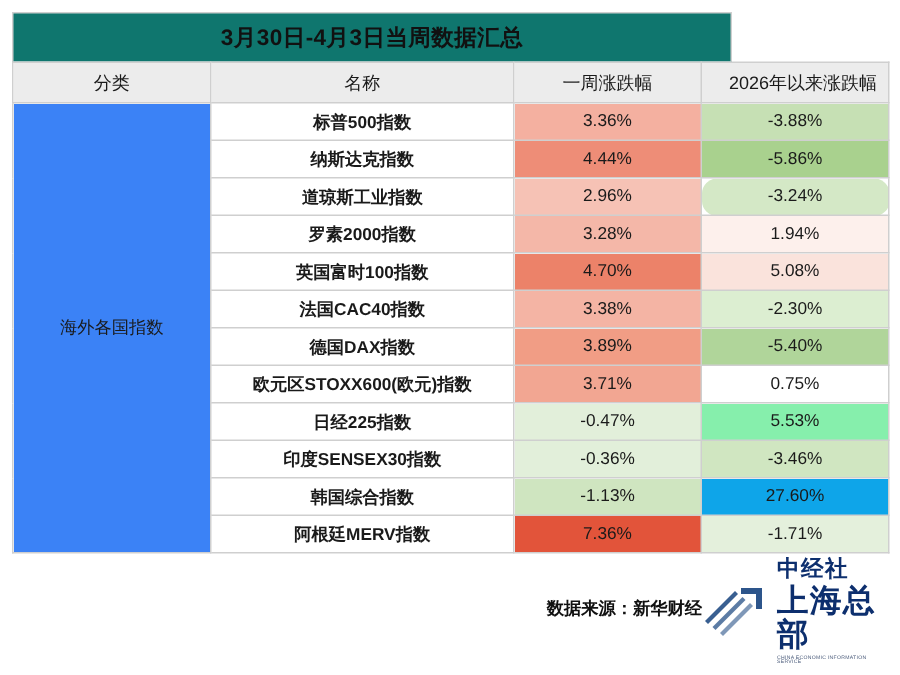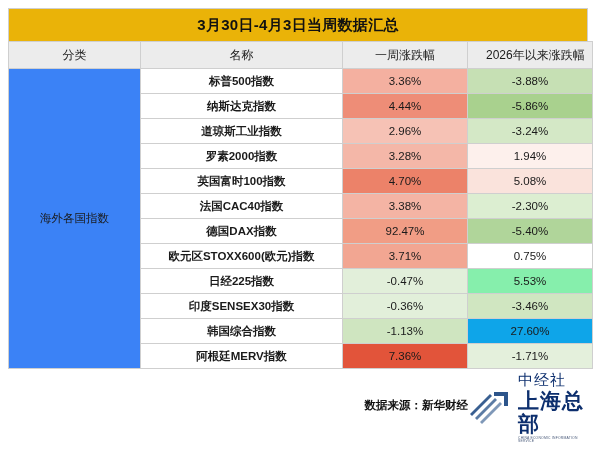"3月30日-4月3日当周数据汇总" .title-bar { background: #eab308 -> #0f766e; width: 580px -> 480px }
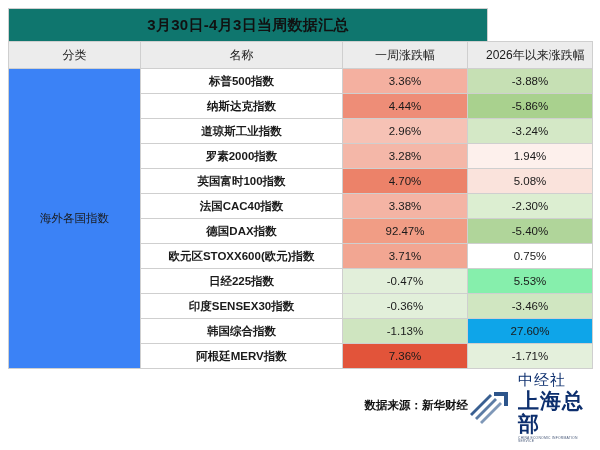"-3.24%" td.num { border-radius: none -> 10px }
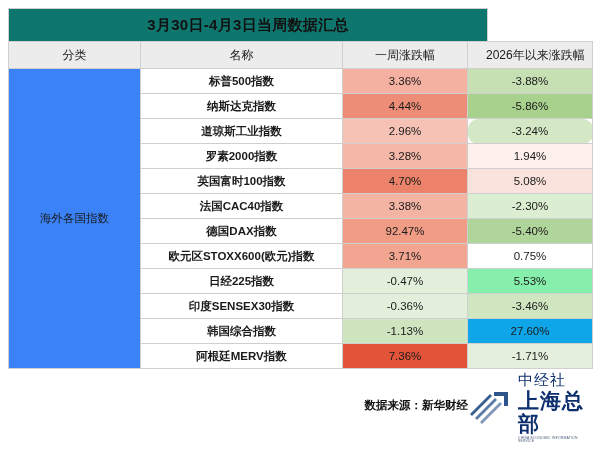"92.47%" td.num { text: 92.47% -> 3.89% }
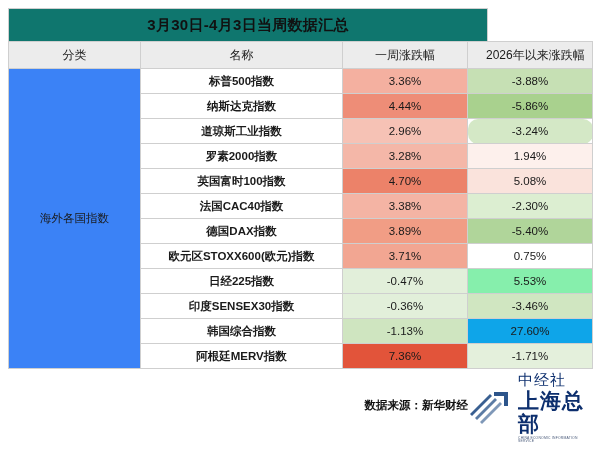"中经社" .logo-text .l1 { font-weight: normal -> bold }
